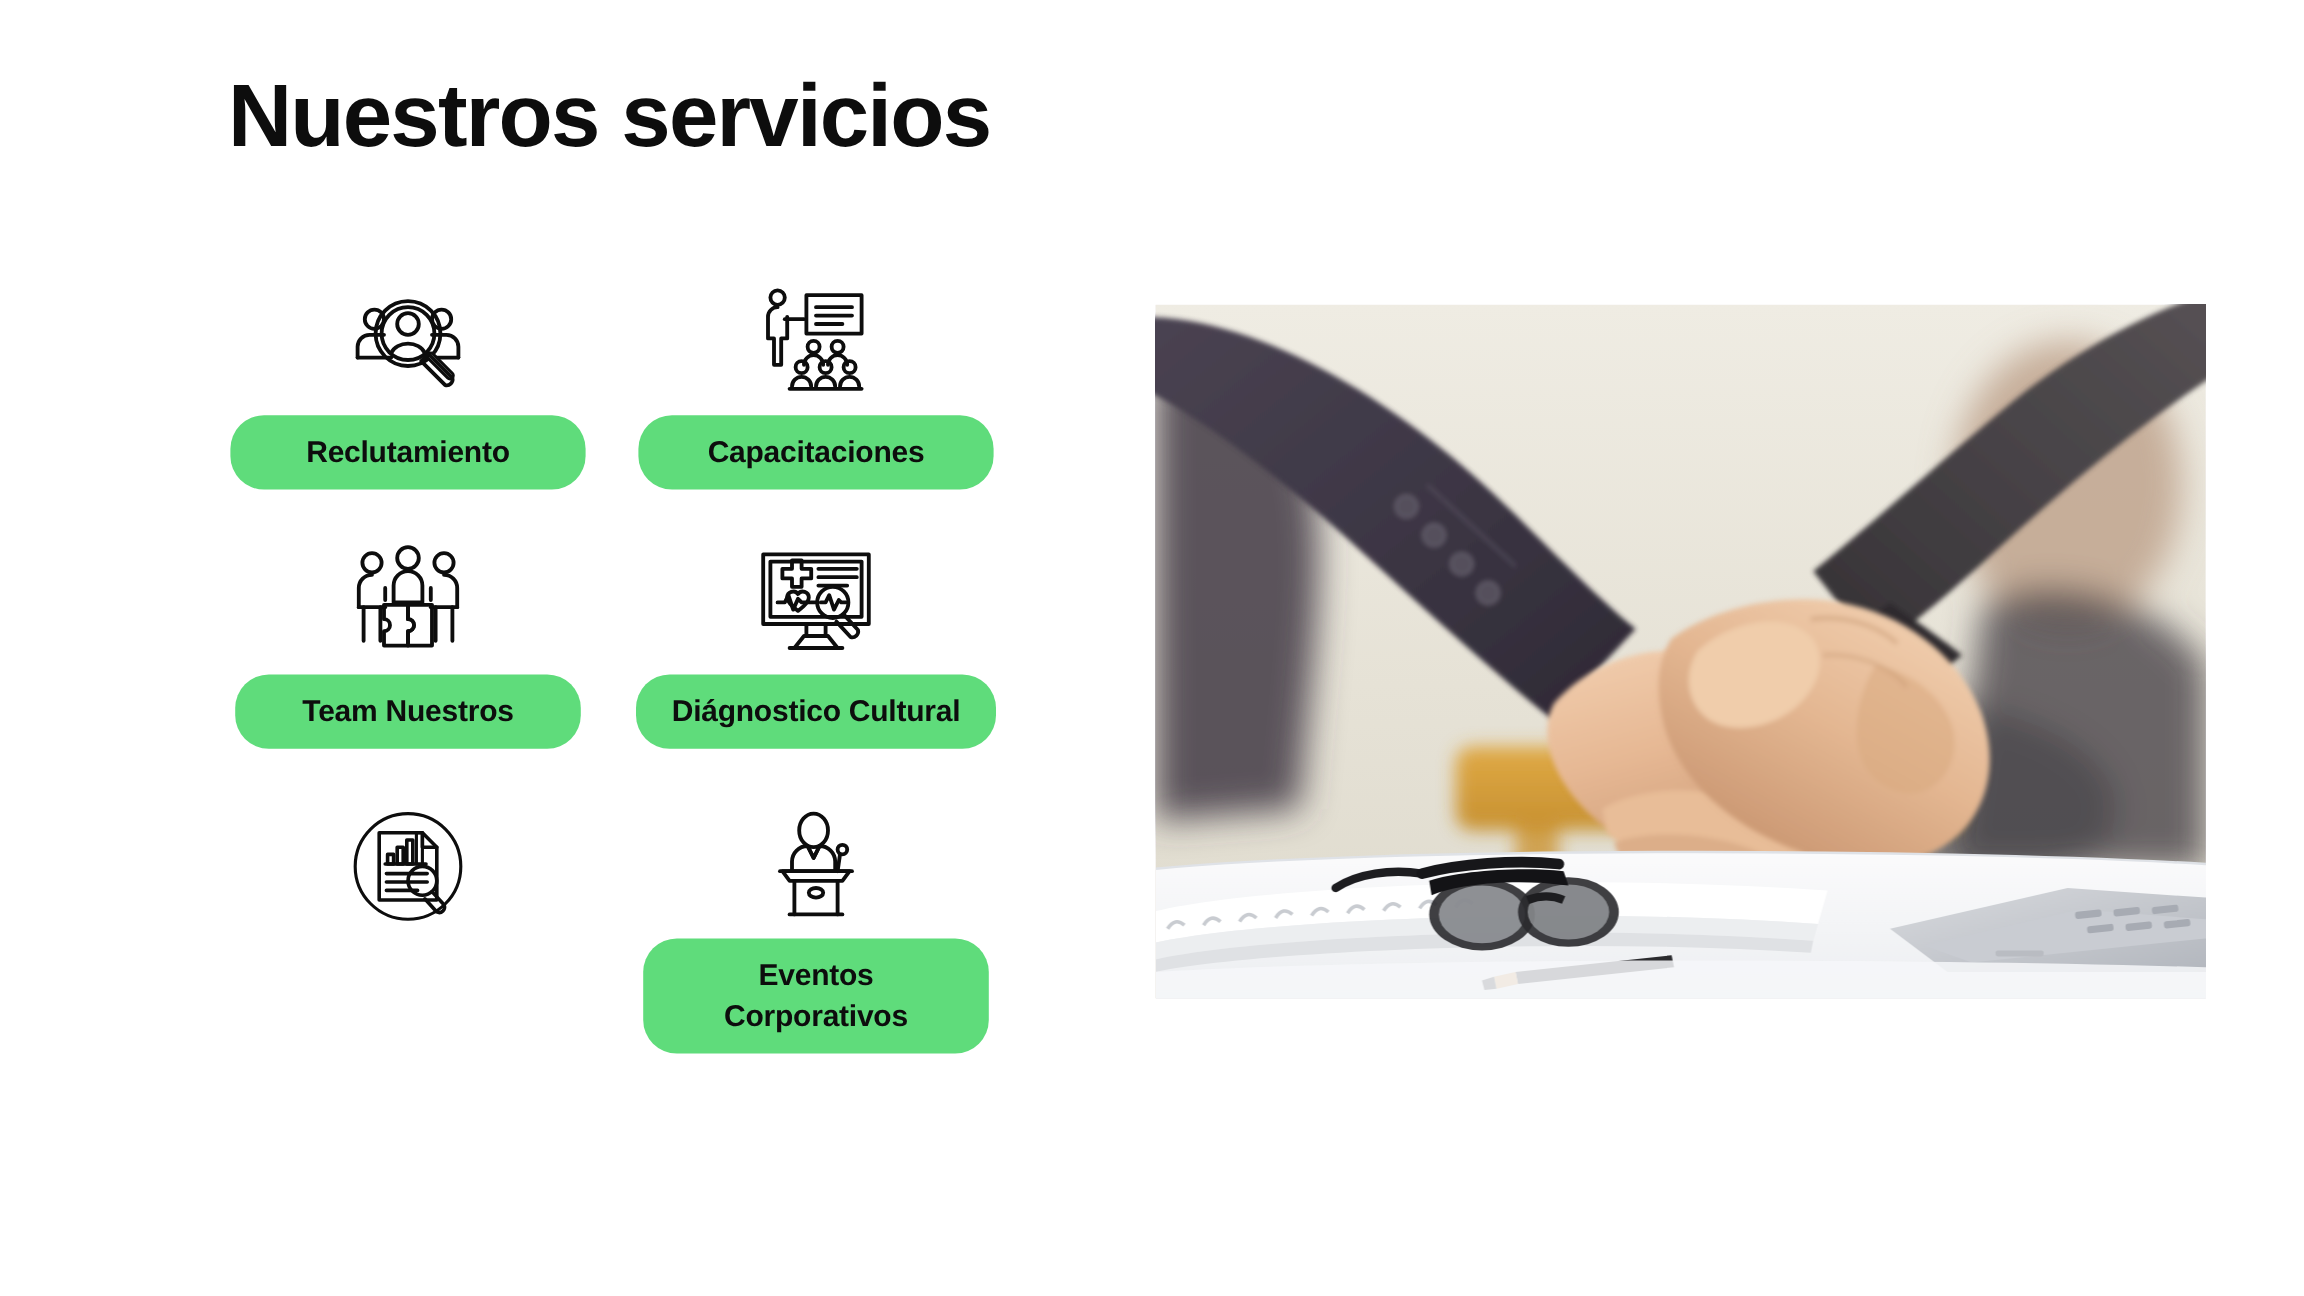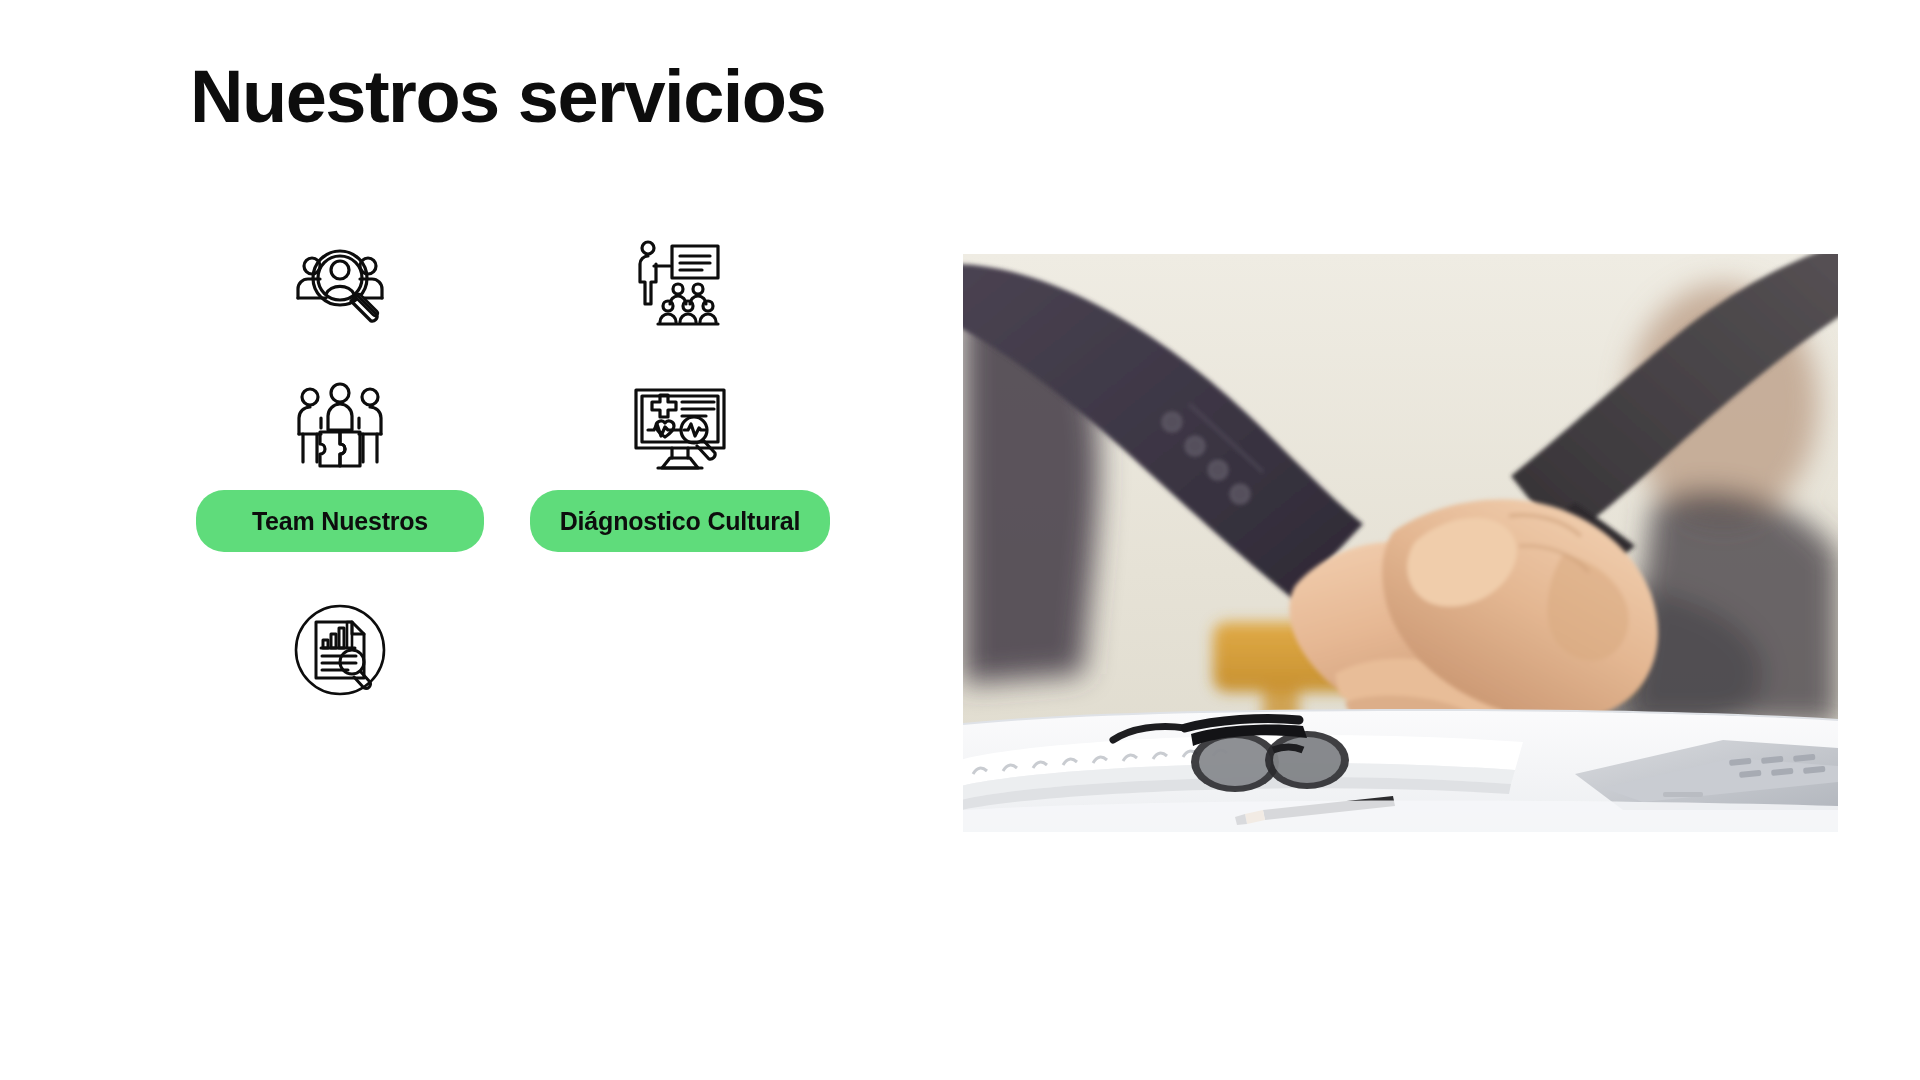"Reclutamiento" div.service-pill { html: none -> <div>Reclutamiento</div> }
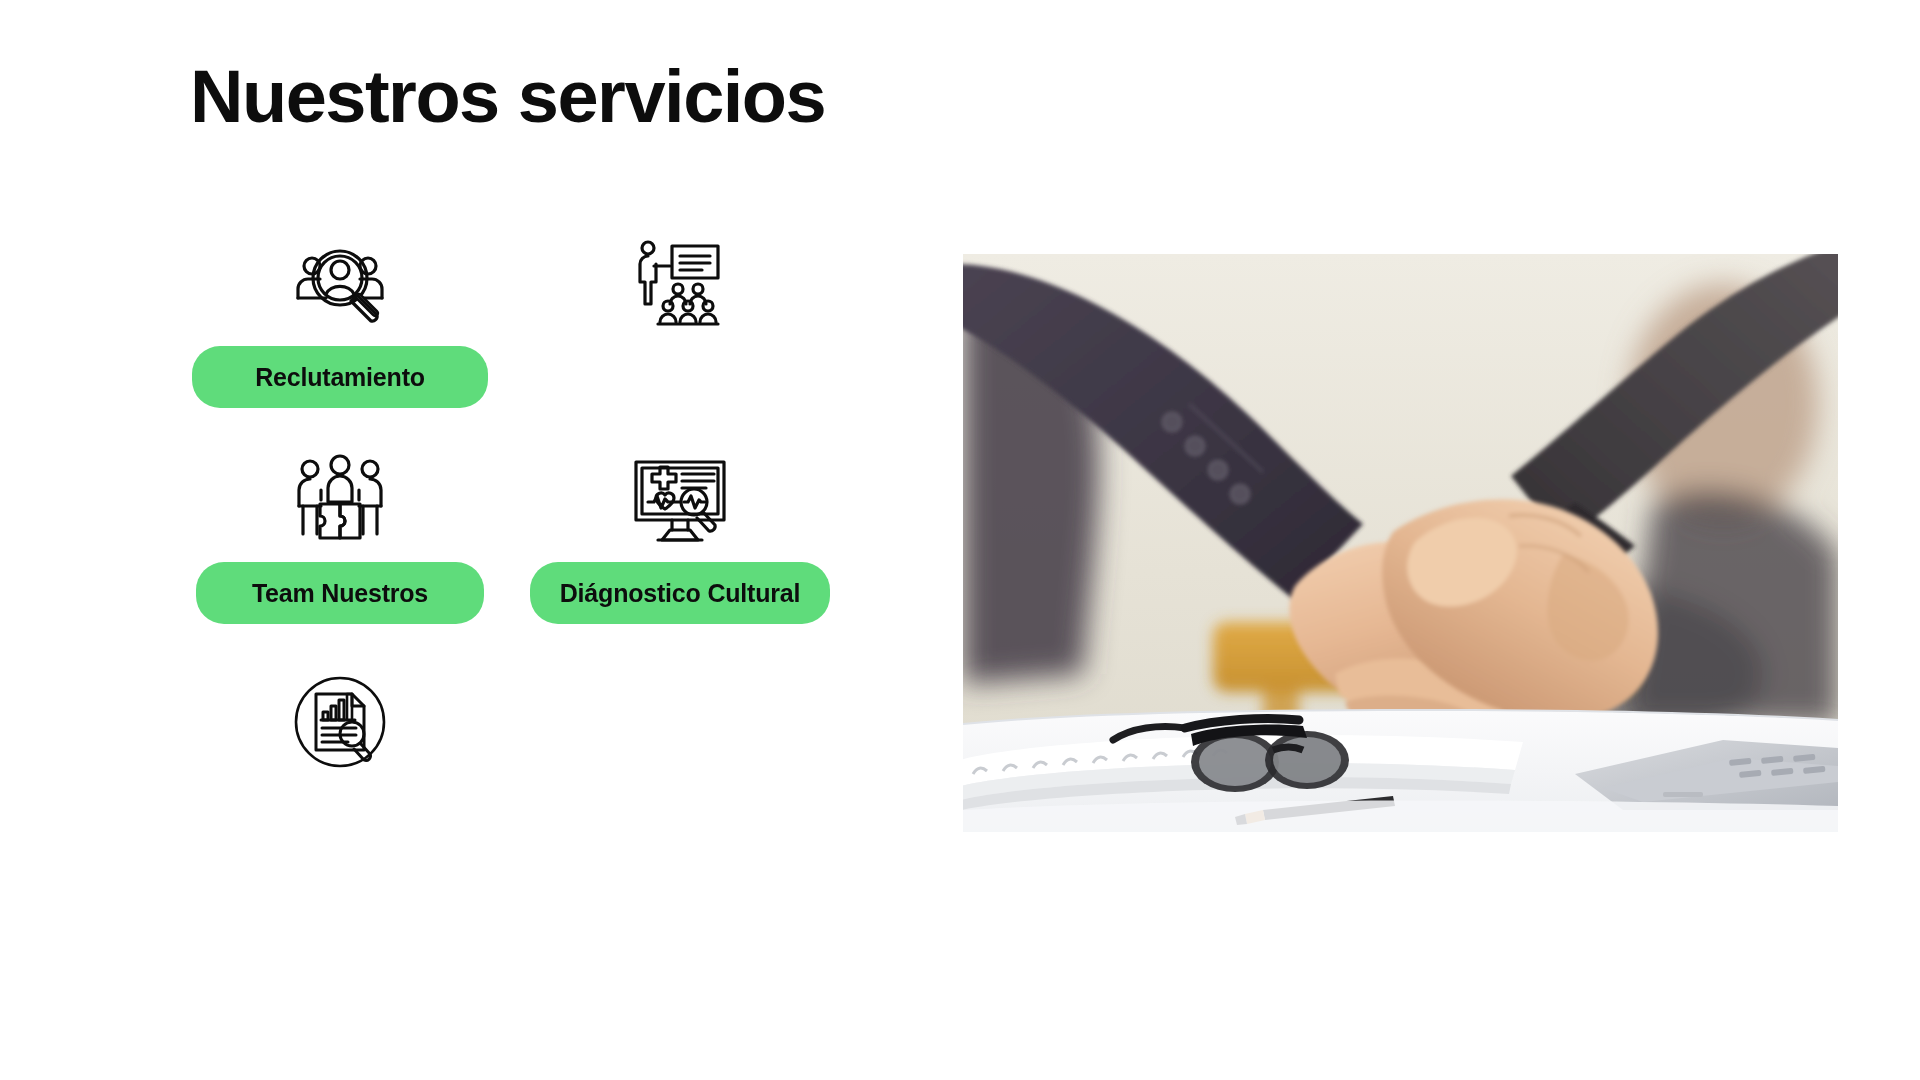"Capacitaciones" div.service-pill { html: none -> <div>Capacitaciones</div> }
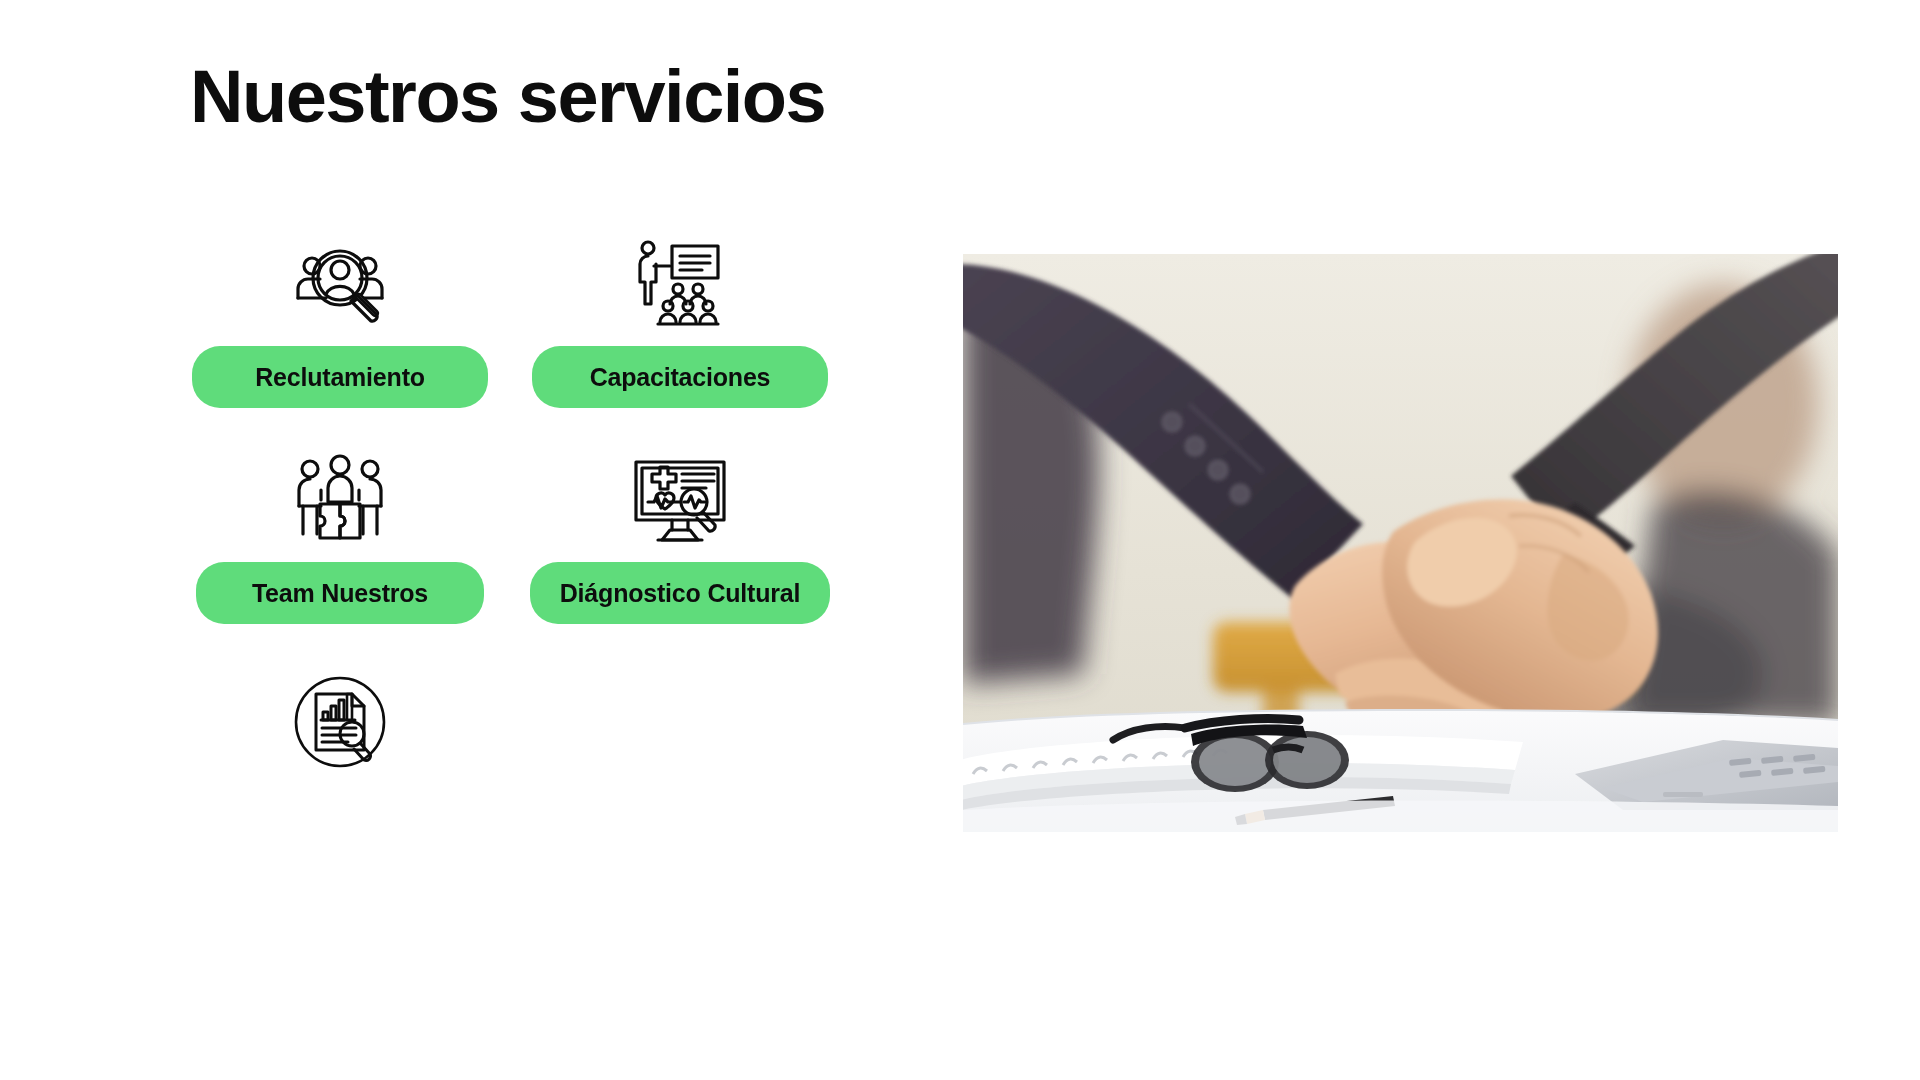"Eventos" div.service-col { html: none -> <div> <div> <svg> <ellipse></ellipse> <path></path> <path></path> <circle></circle> <path></path> <path></path> <path></path> <path></path> <path></path> <ellipse></ellipse> </svg> </div> <div> <span>Eventos</span><br> <span>Corporativos</span> </div> </div> }
